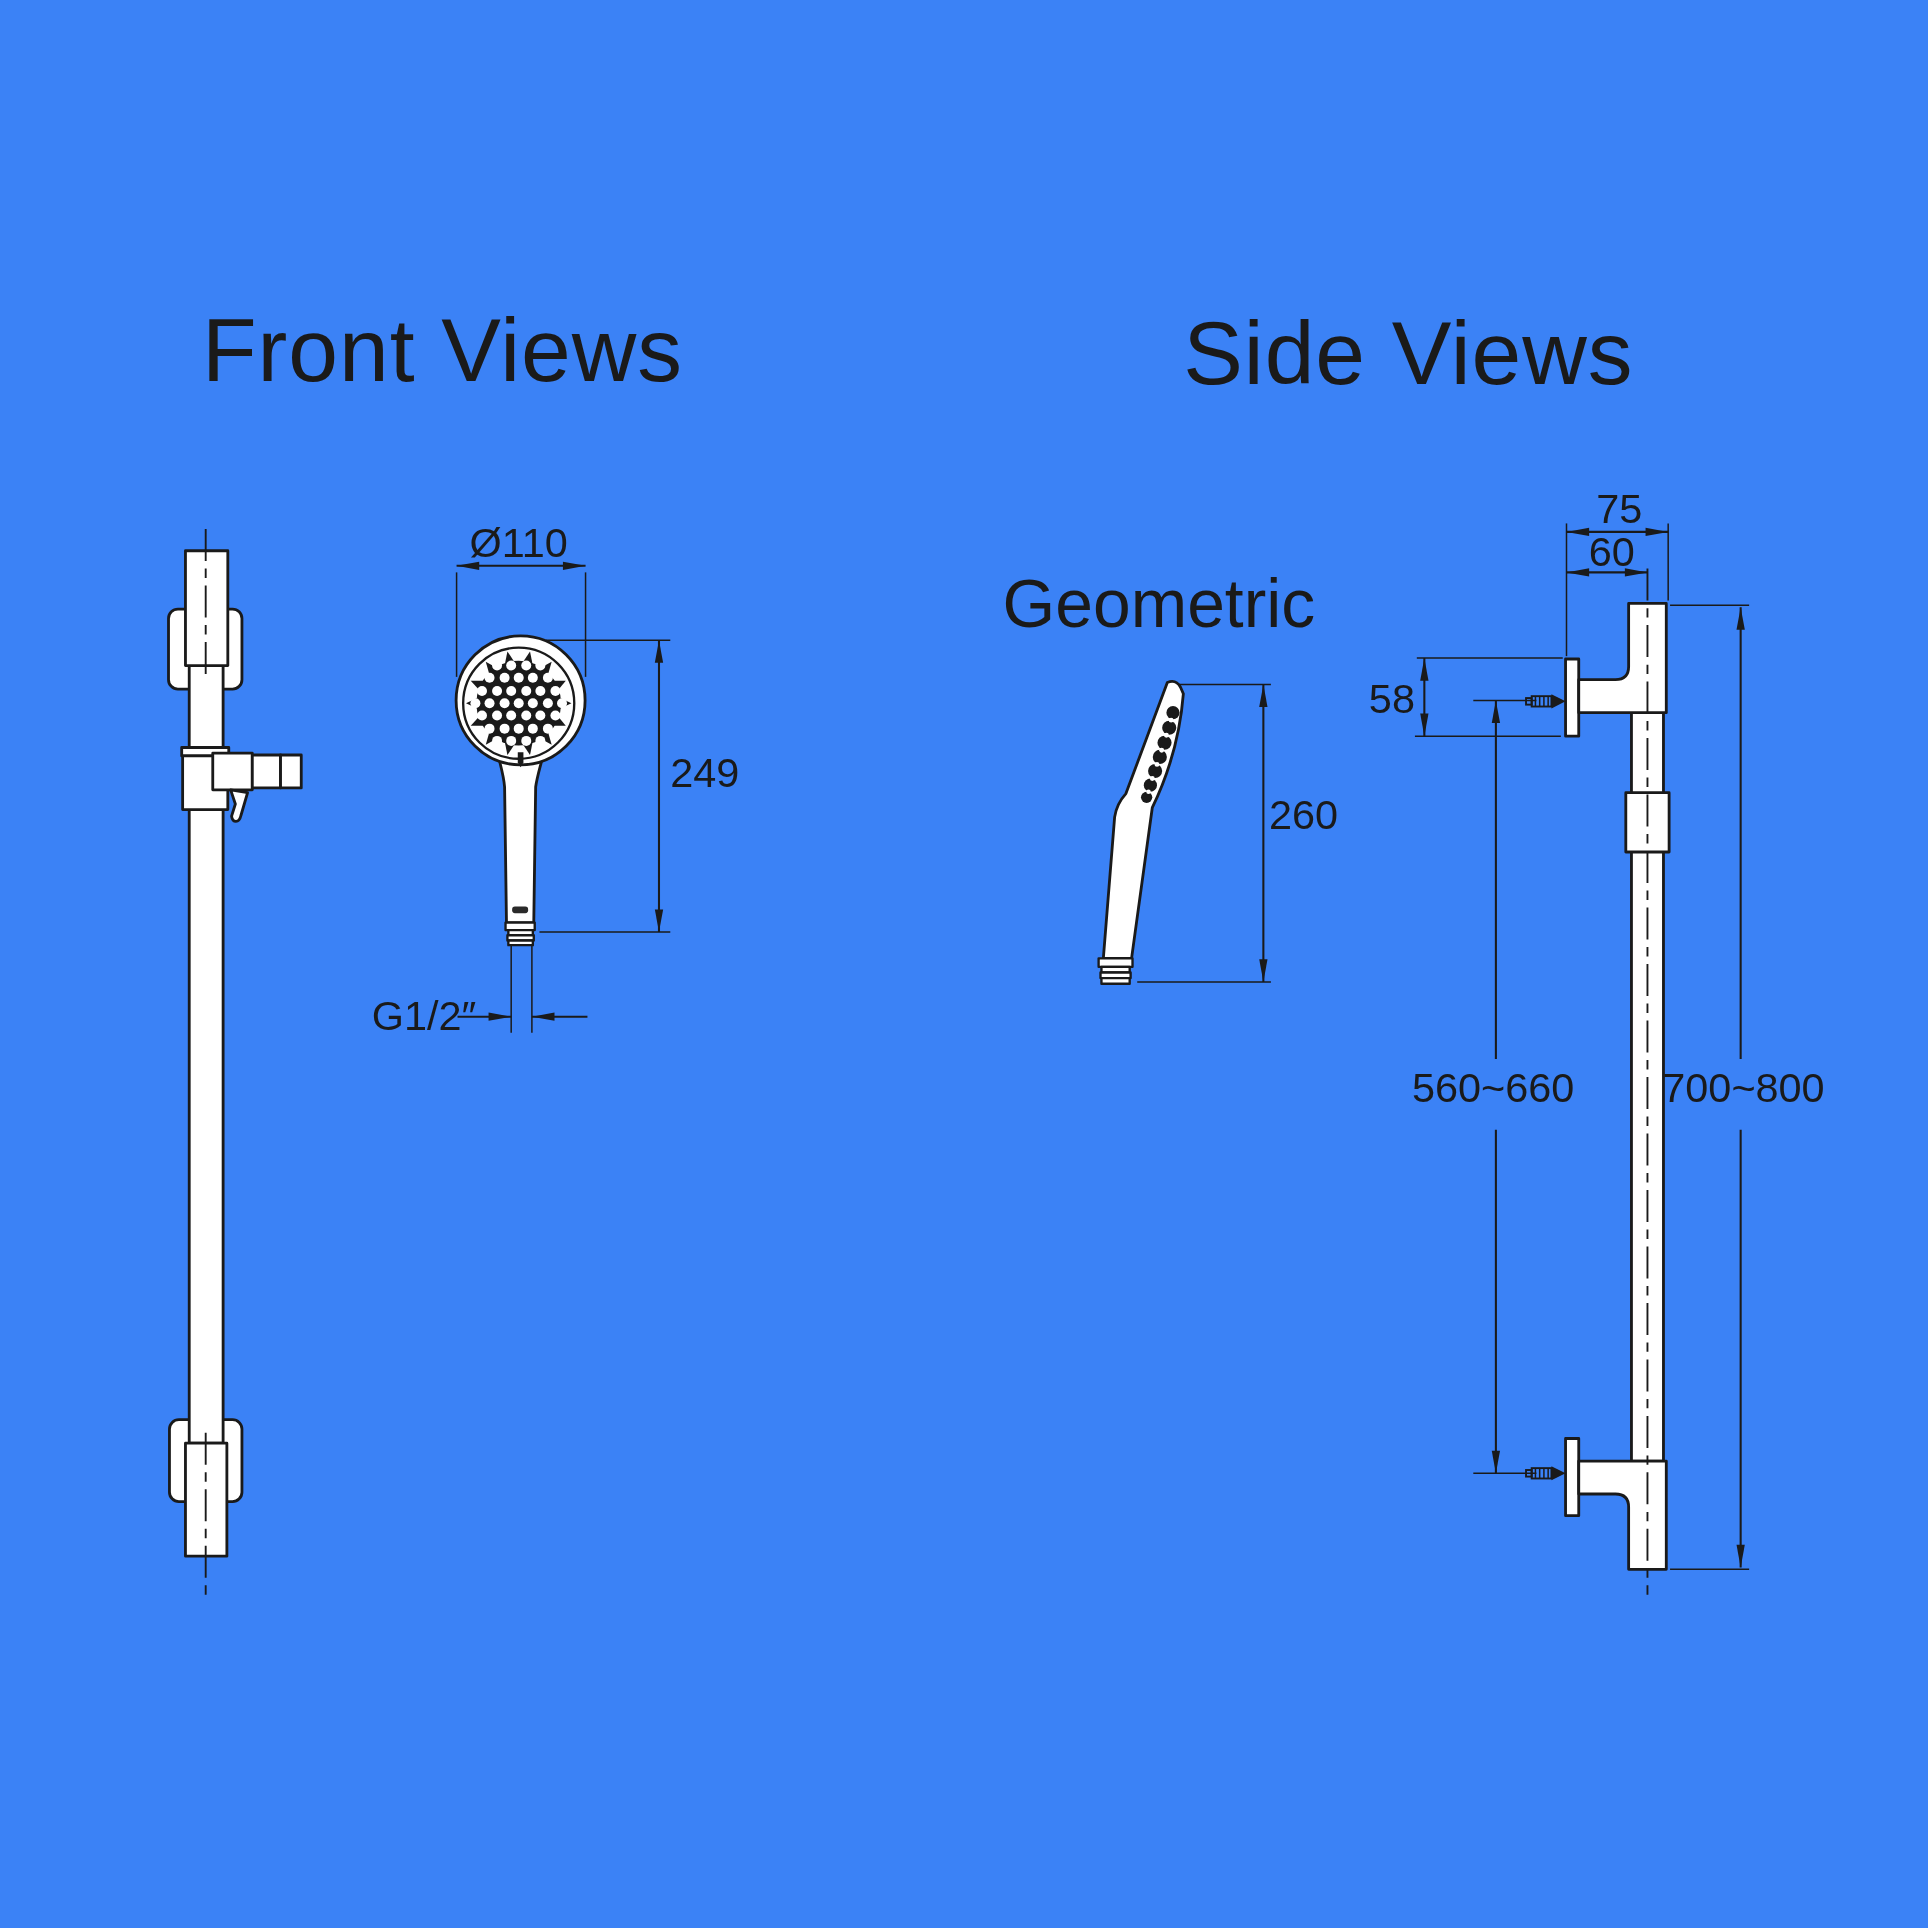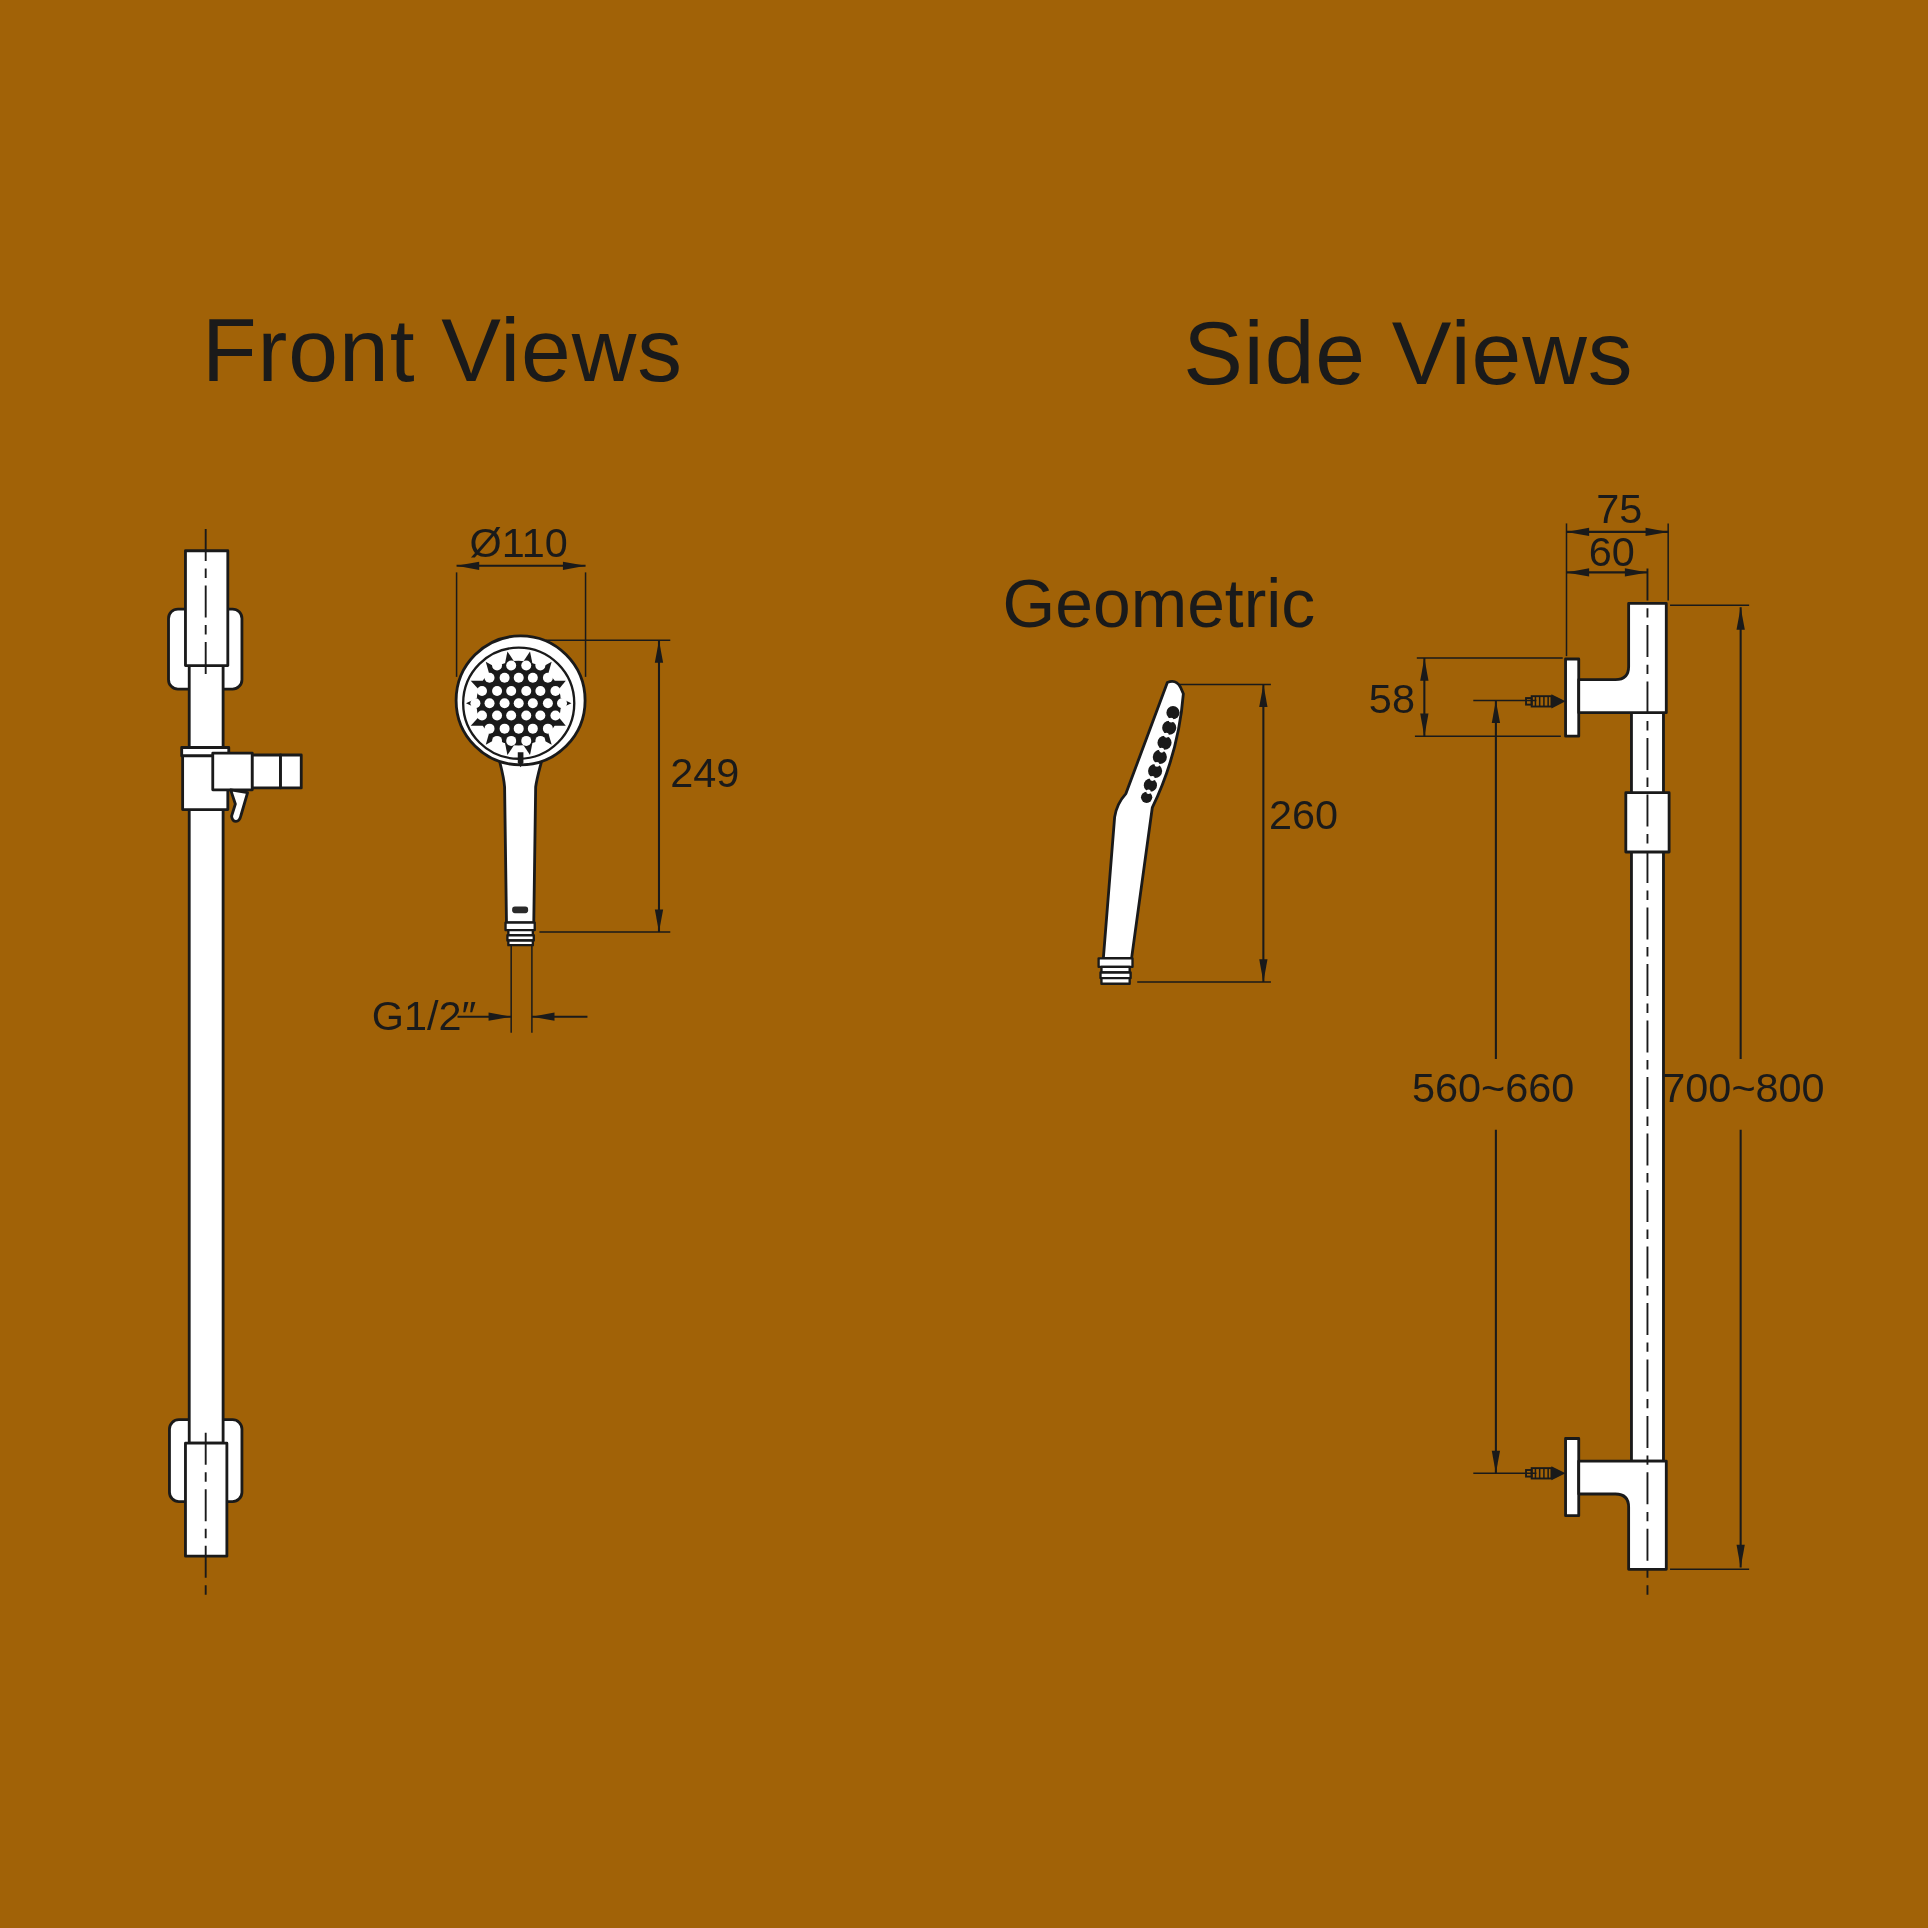"Front Views" .canvas { background: #a16207 -> #3b82f6 }
